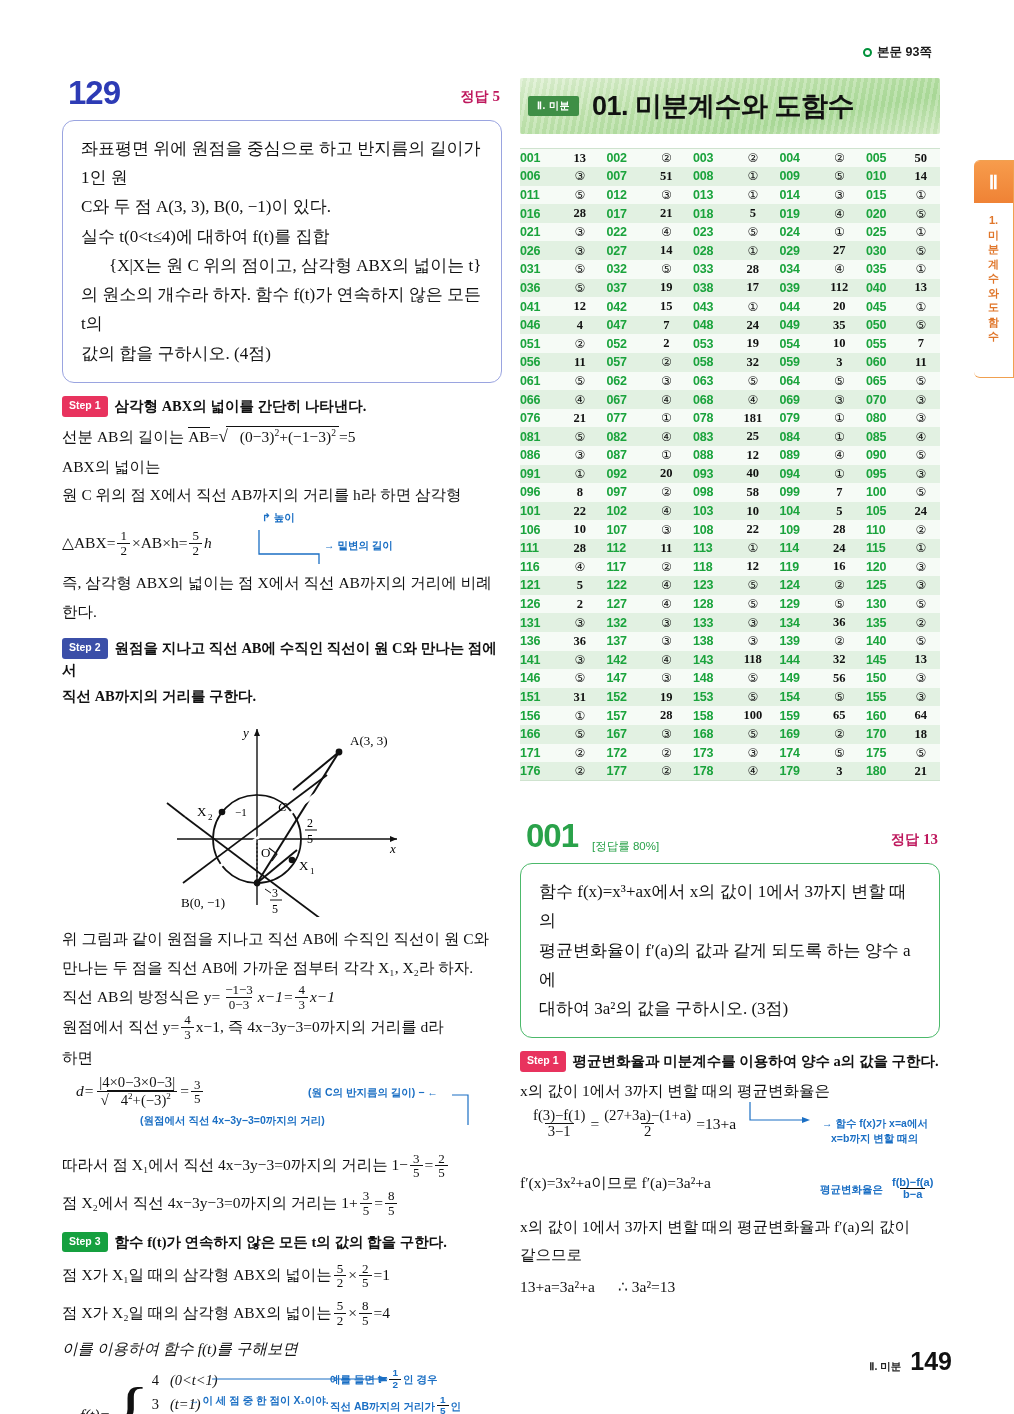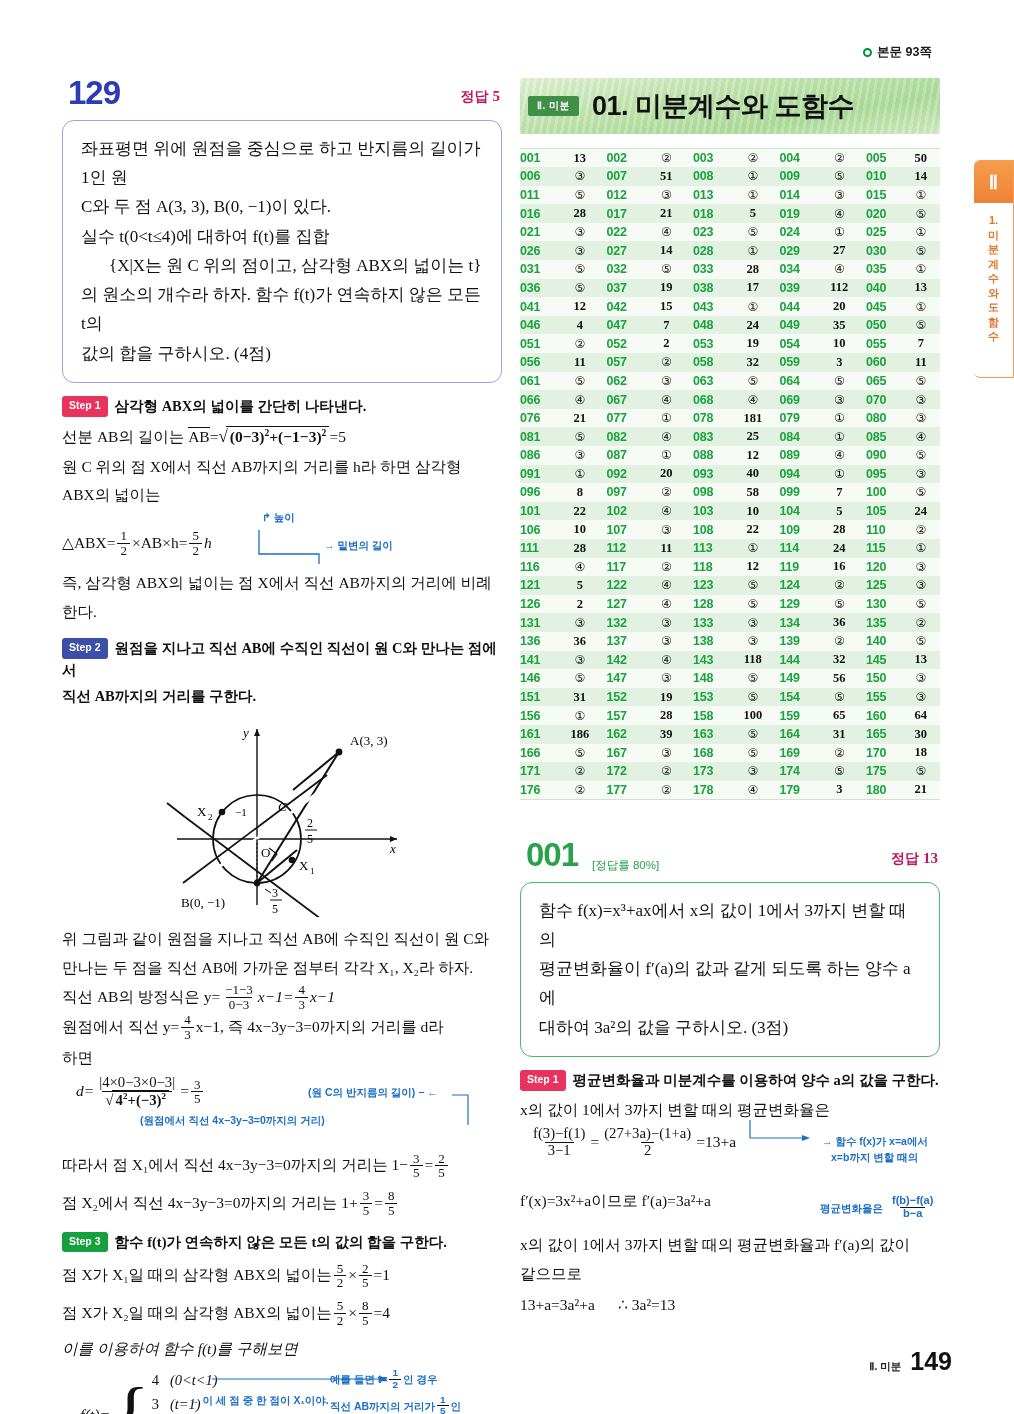"(0−3)2+(−1−3)2" .sqrt { font-weight: bold -> none; padding: 1px 3px 0 4px -> 1px 3px 0 14px }
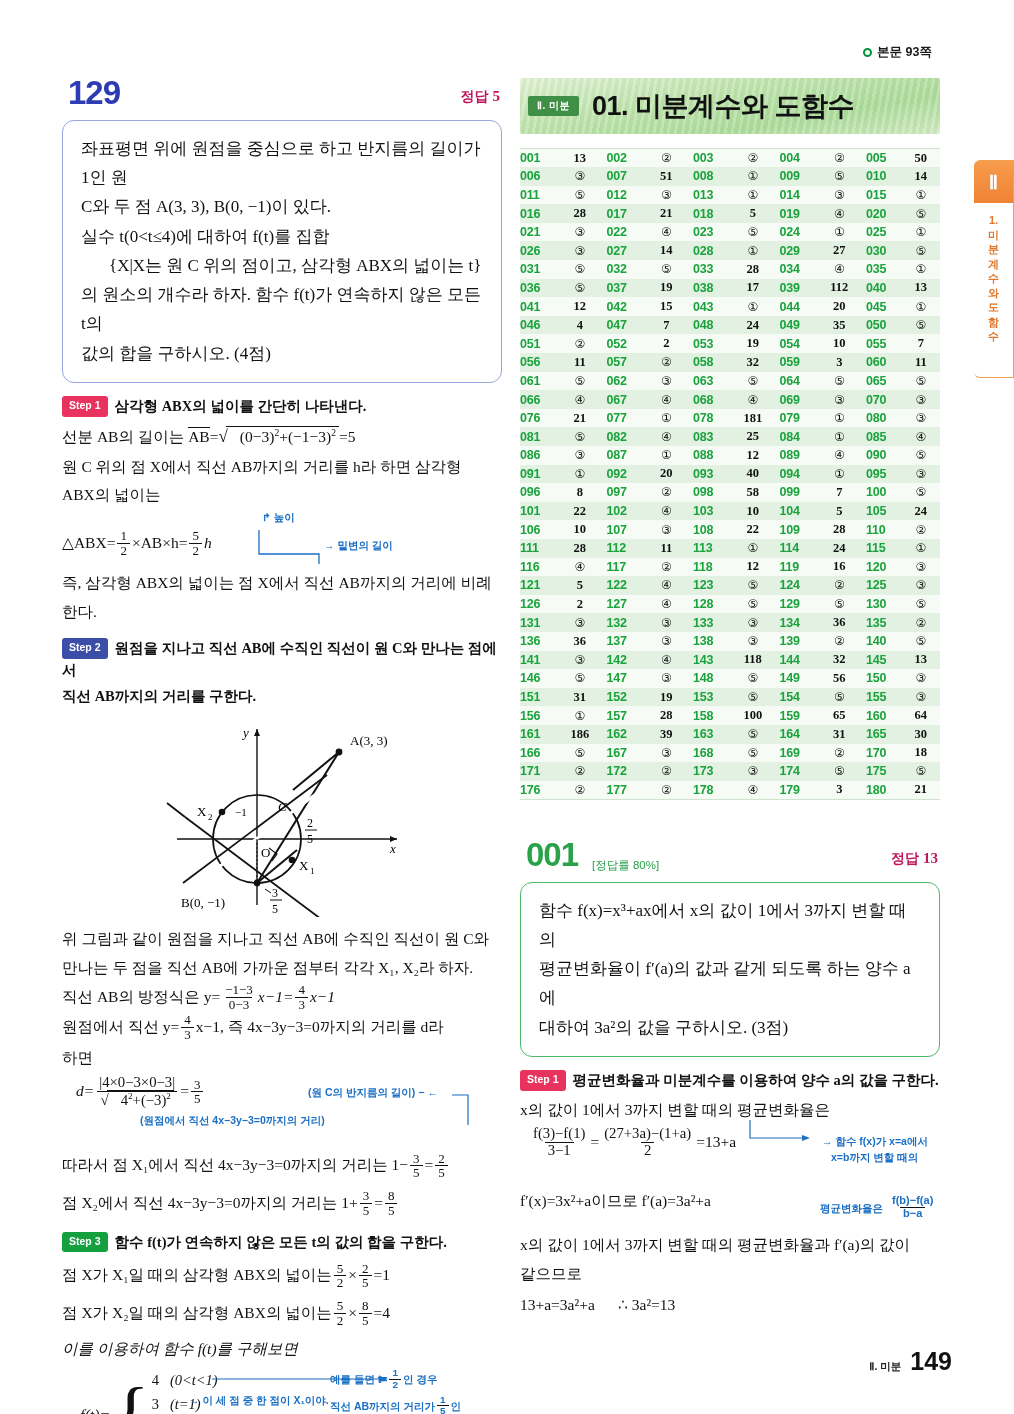"원 C 위의 점 X에서" div.body-line { order: before "ABX의 넓이는" -> after "ABX의 넓이는" }
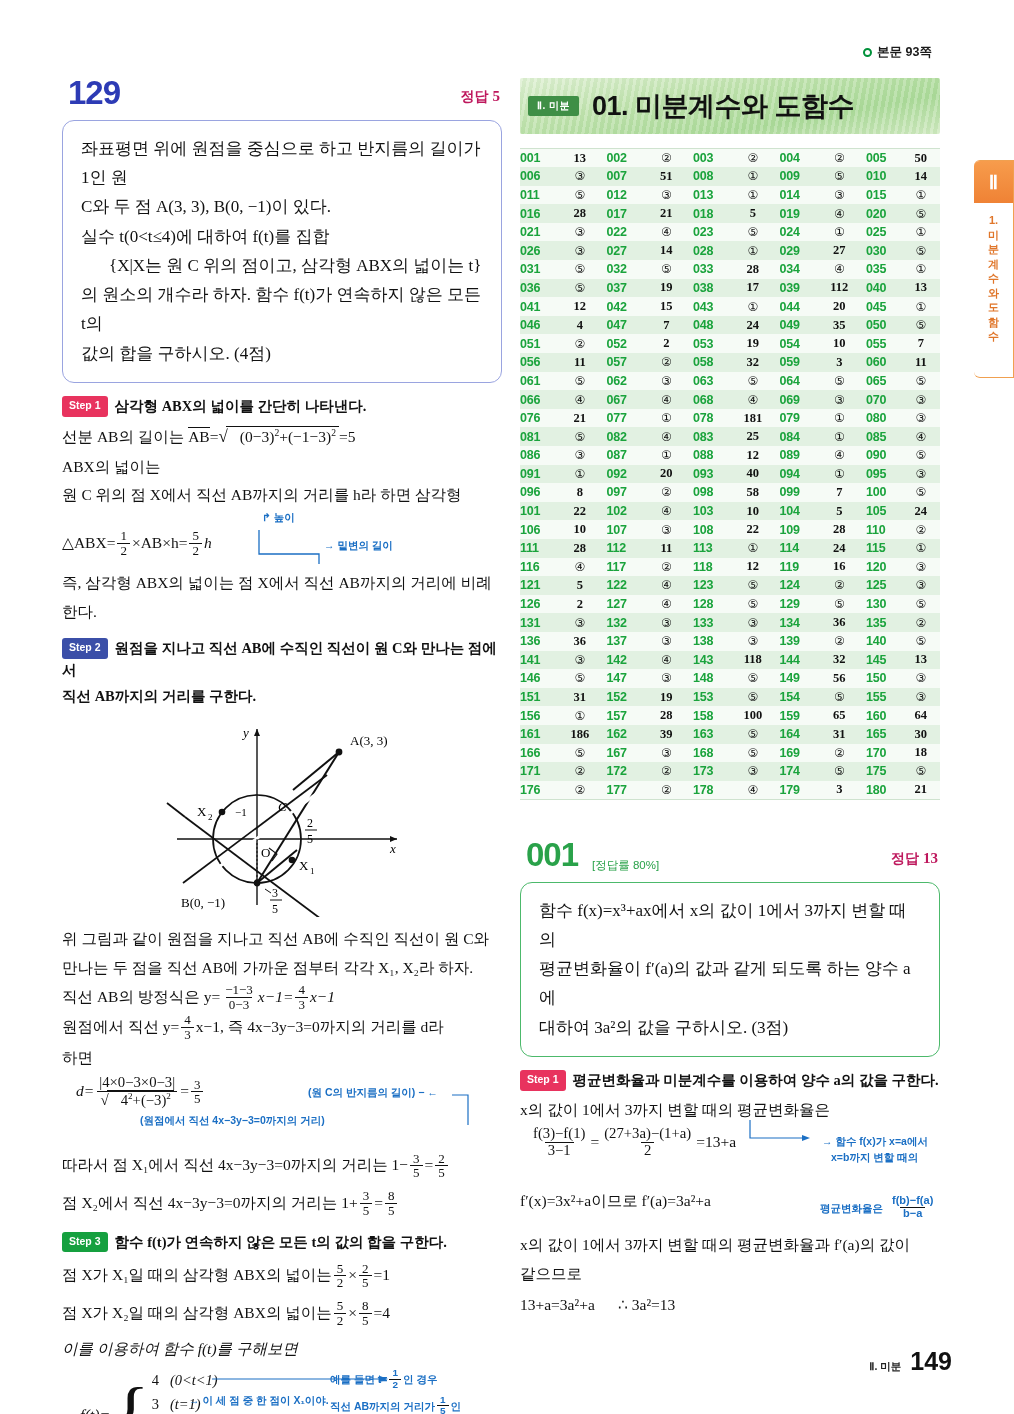"161" tr { html: <tr> <td>161</td> <td>186</td> <td></td> <td>162</td> <td>39</td> <td></td> <td>163</td> <td>⑤</td> <td></td> <td>164</td> <td>31</td> <td></td> <td>165</td> <td>30</td> </tr> -> none }
